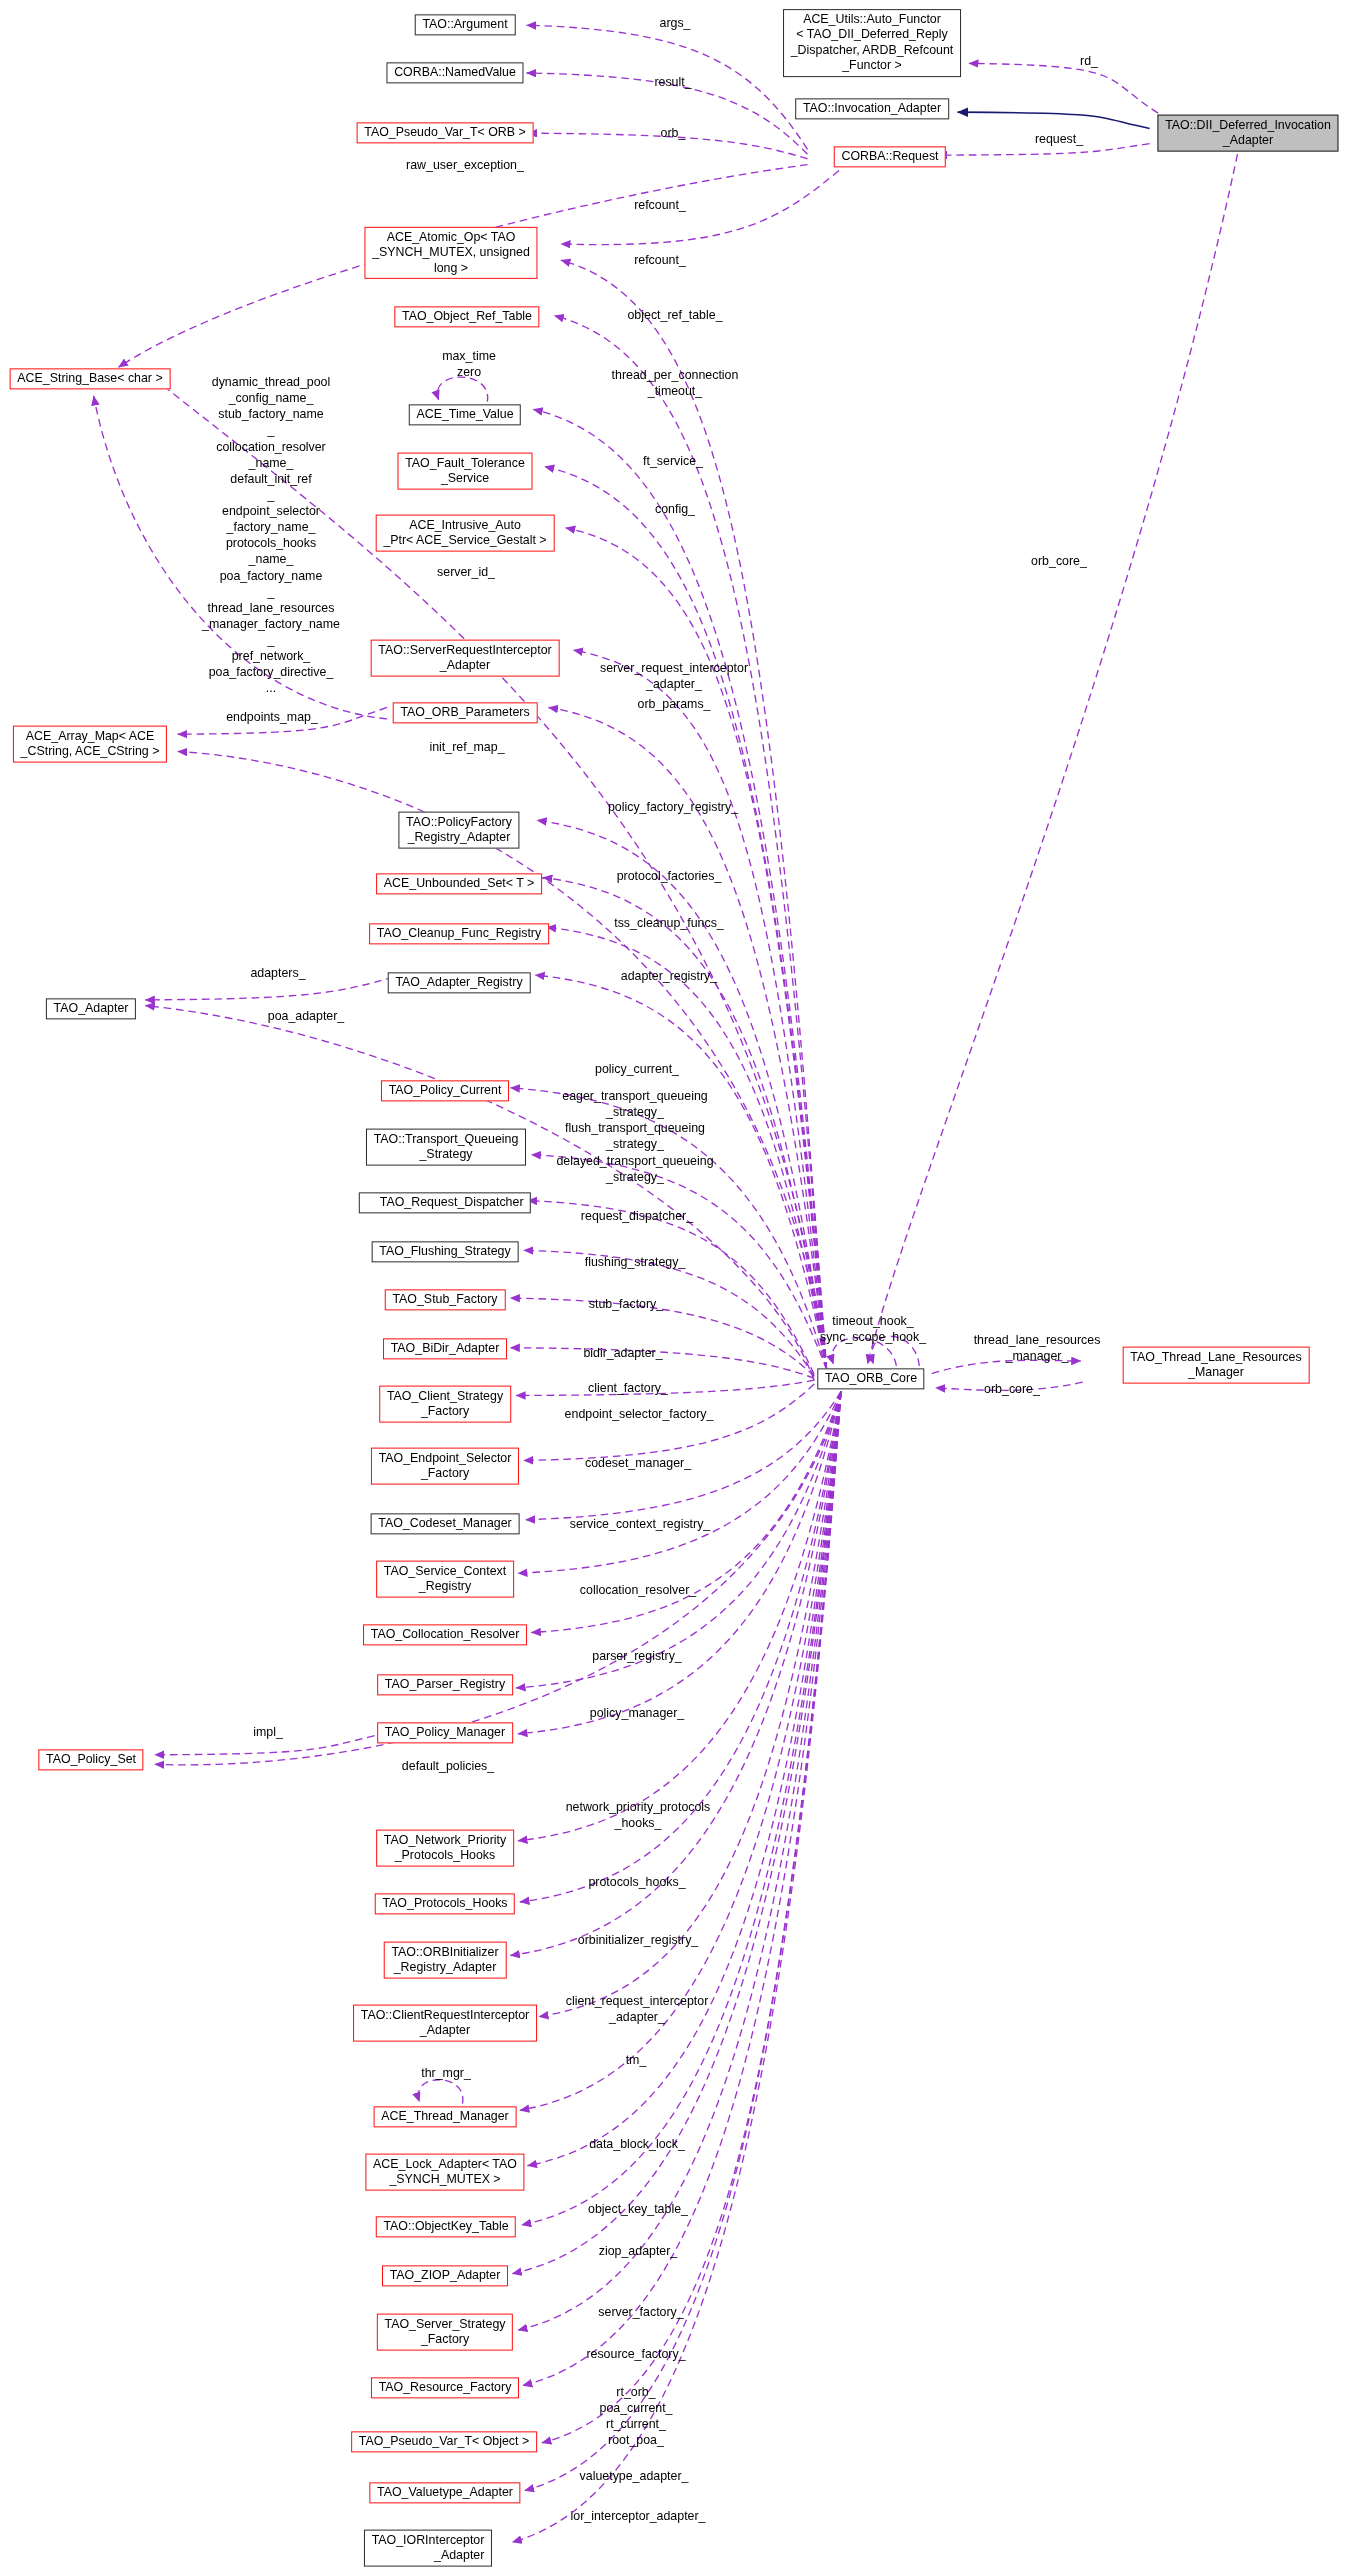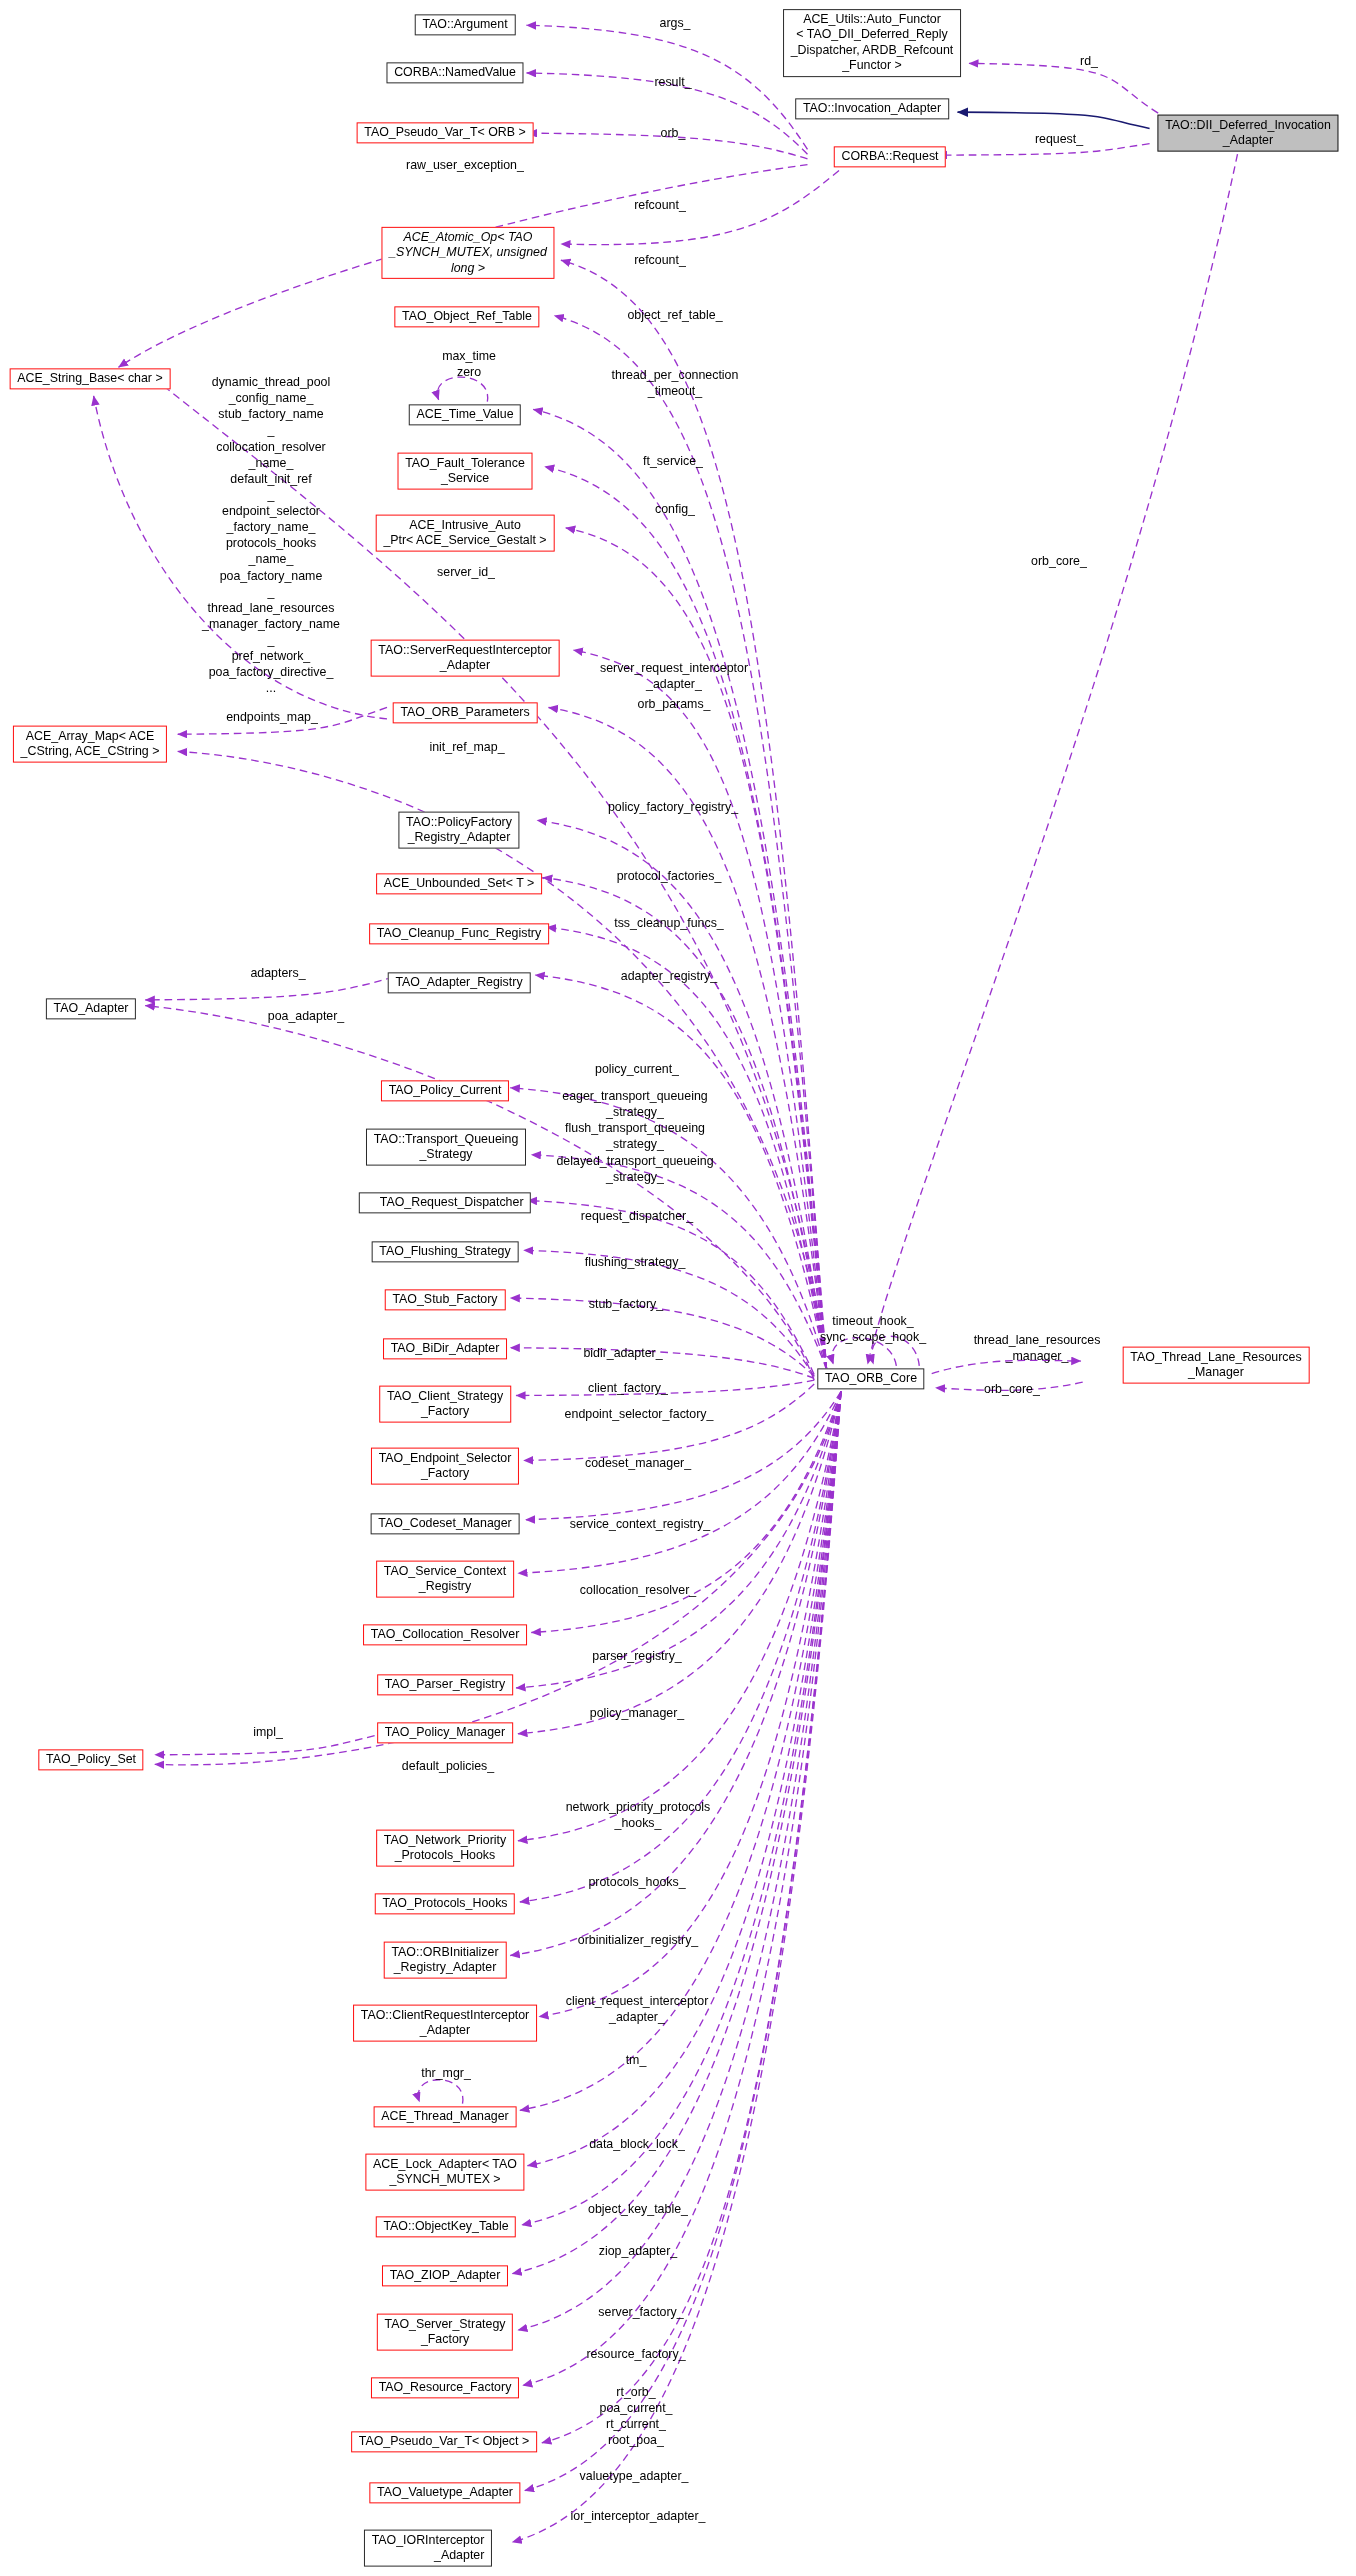"ACE_Atomic_Op< TAO" div.node { font-style: italic -> none; left: 468px -> 451px }
